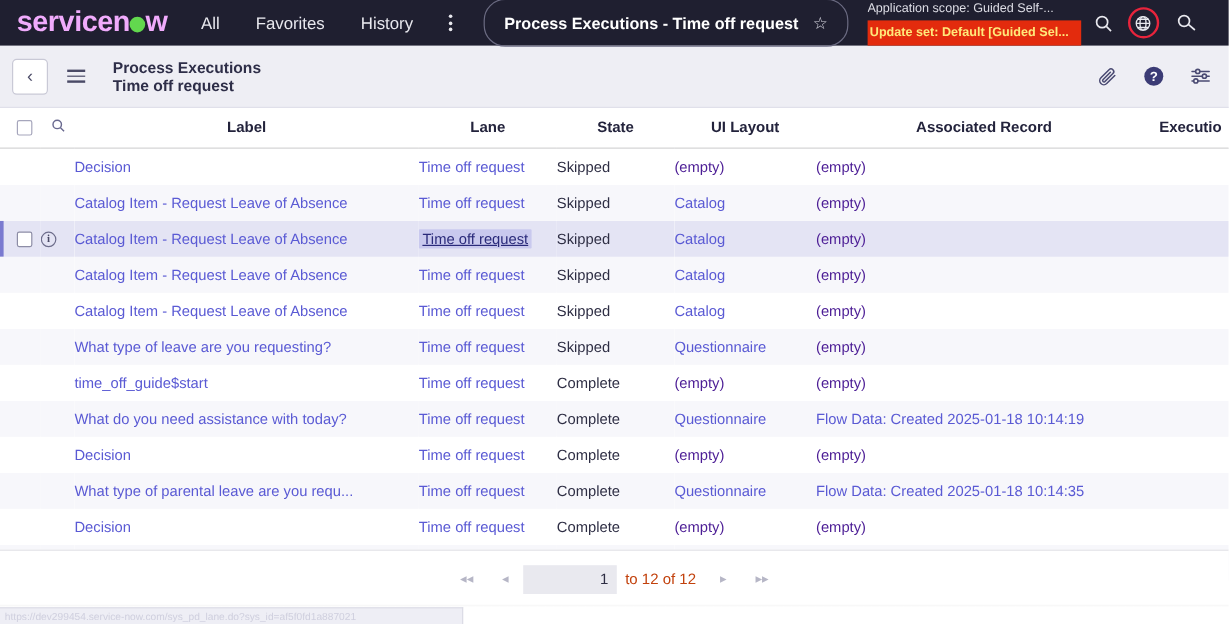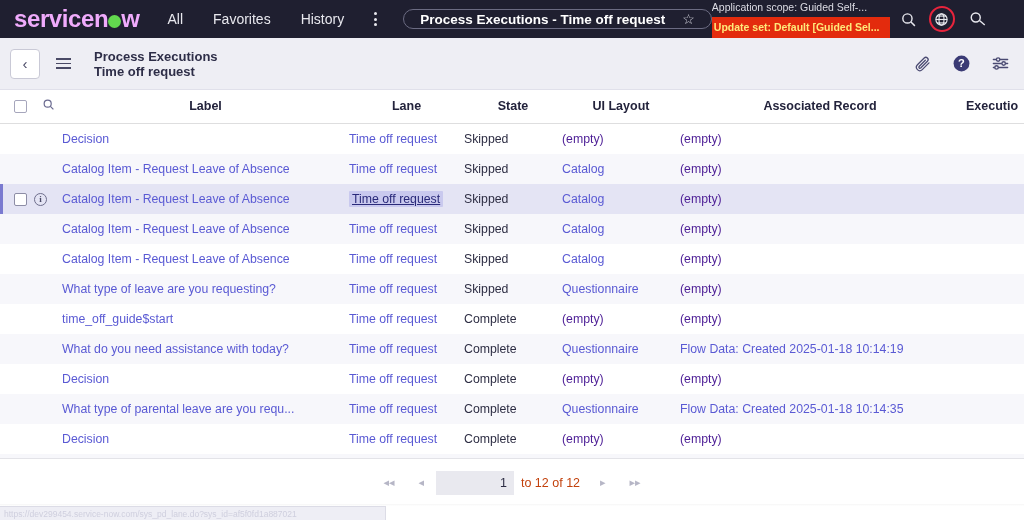"Application scope: Guided Self-..." .scope-box { margin-left: none -> 16px }
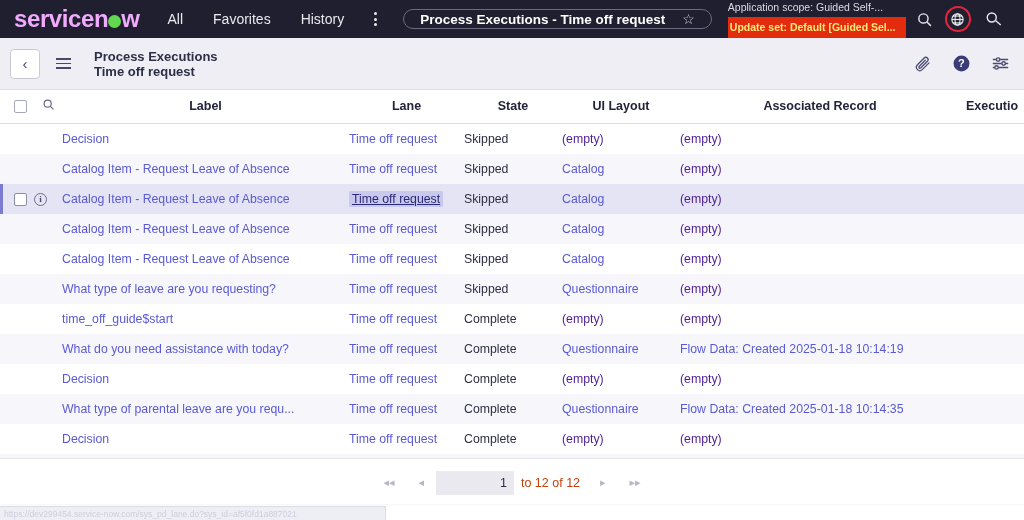"Process Executions - Time off" .pagepill { gap: 17px -> 12px; height: 20px -> 40px }
